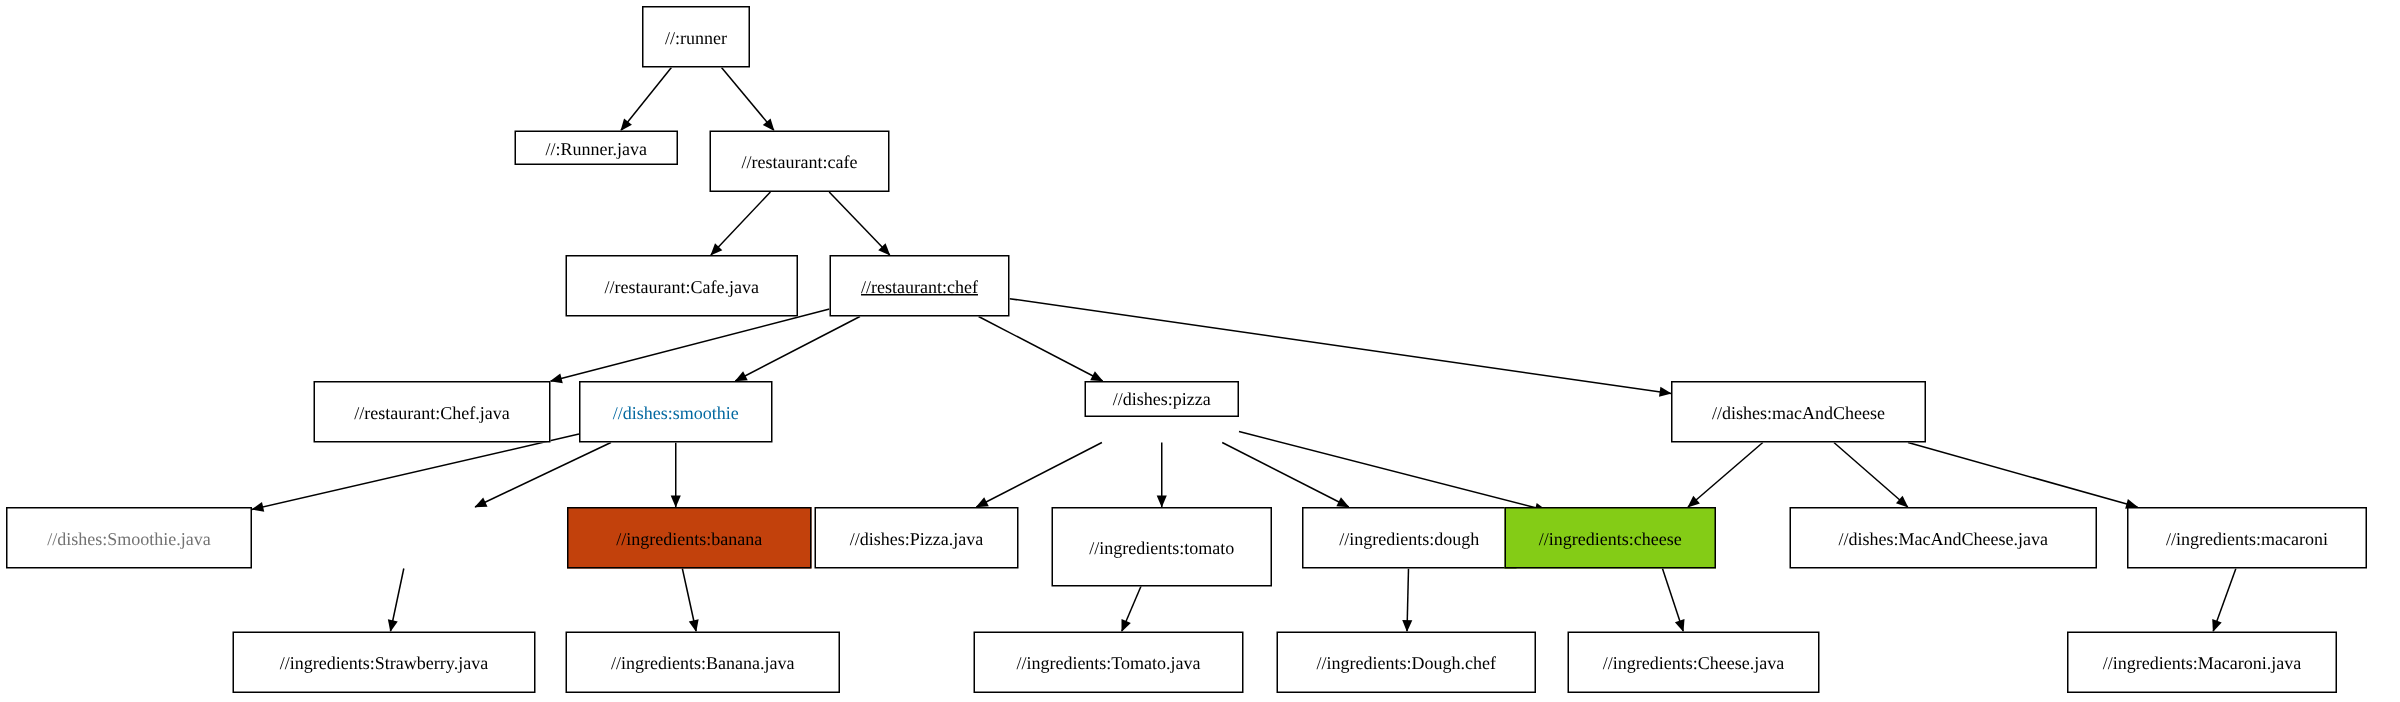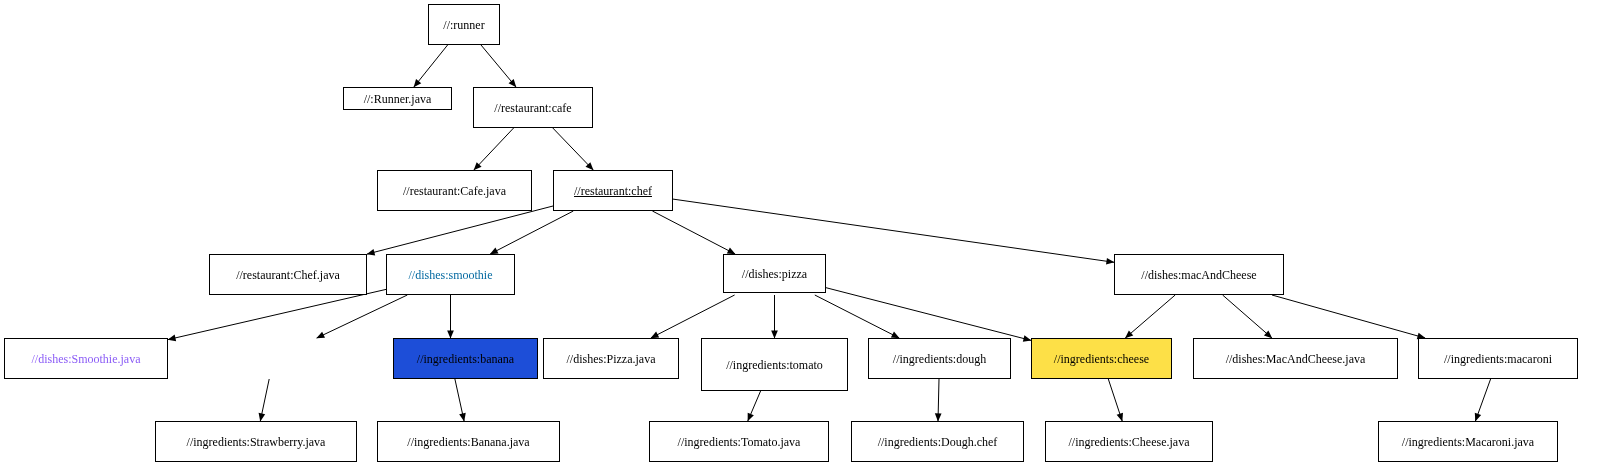"//dishes:pizza" div.node { height: 39px -> 24px }
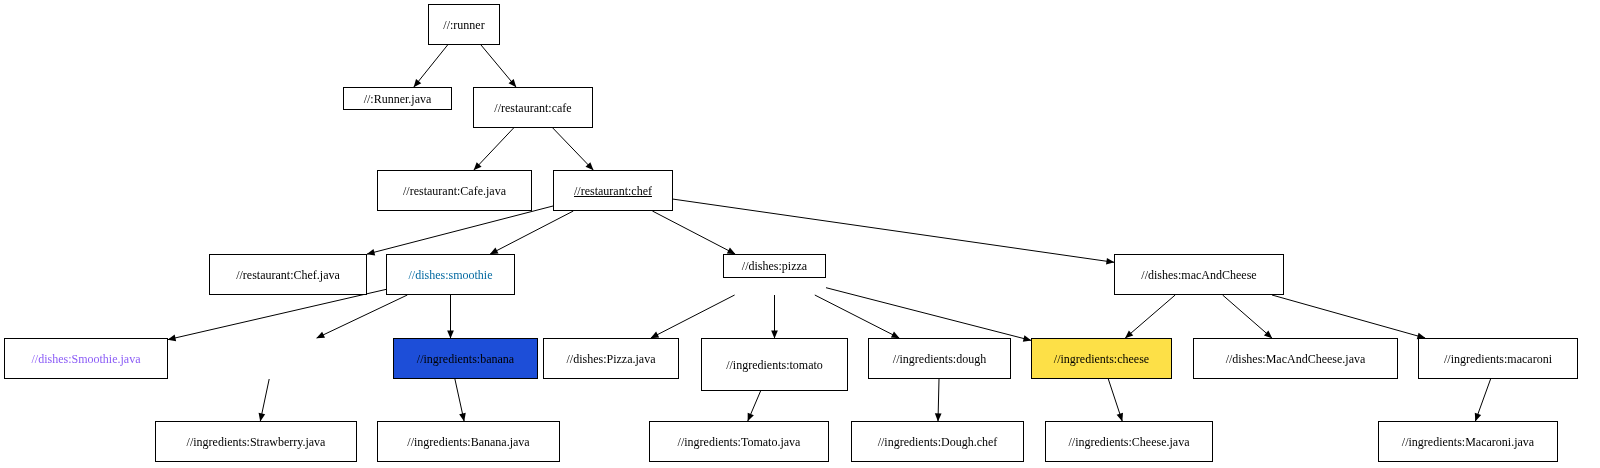"//dishes:Smoothie.java" div.node { color: #8b5cf6 -> #737373 }
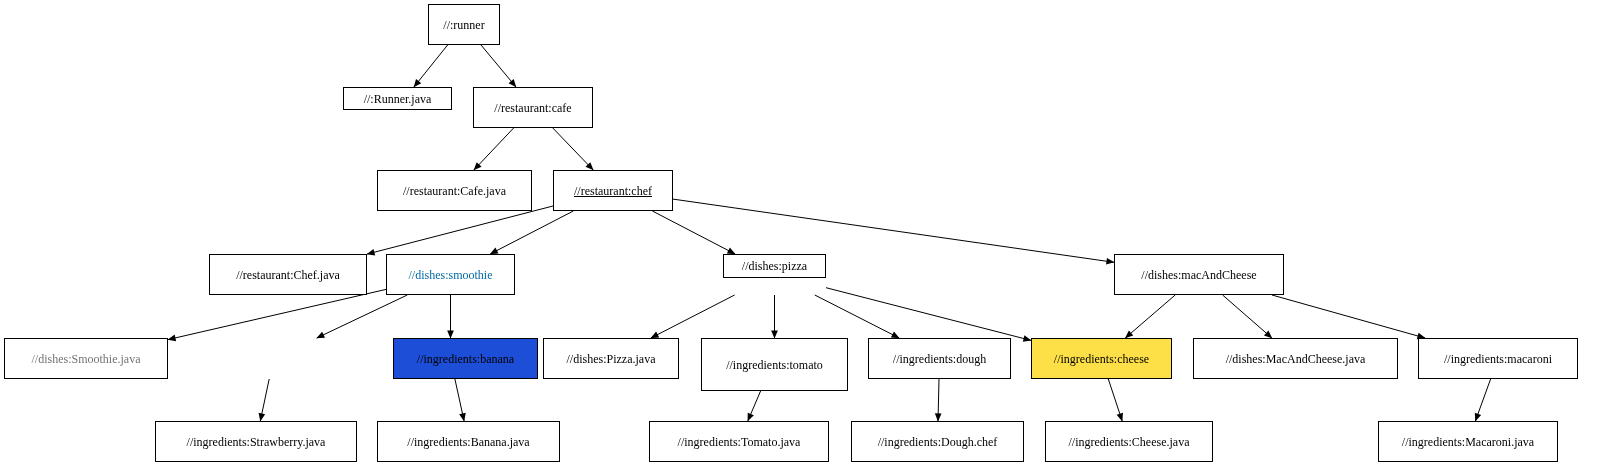"//ingredients:banana" div.node { background: #1d4ed8 -> #c2410c; left: 393px -> 378px; width: 145px -> 163px }
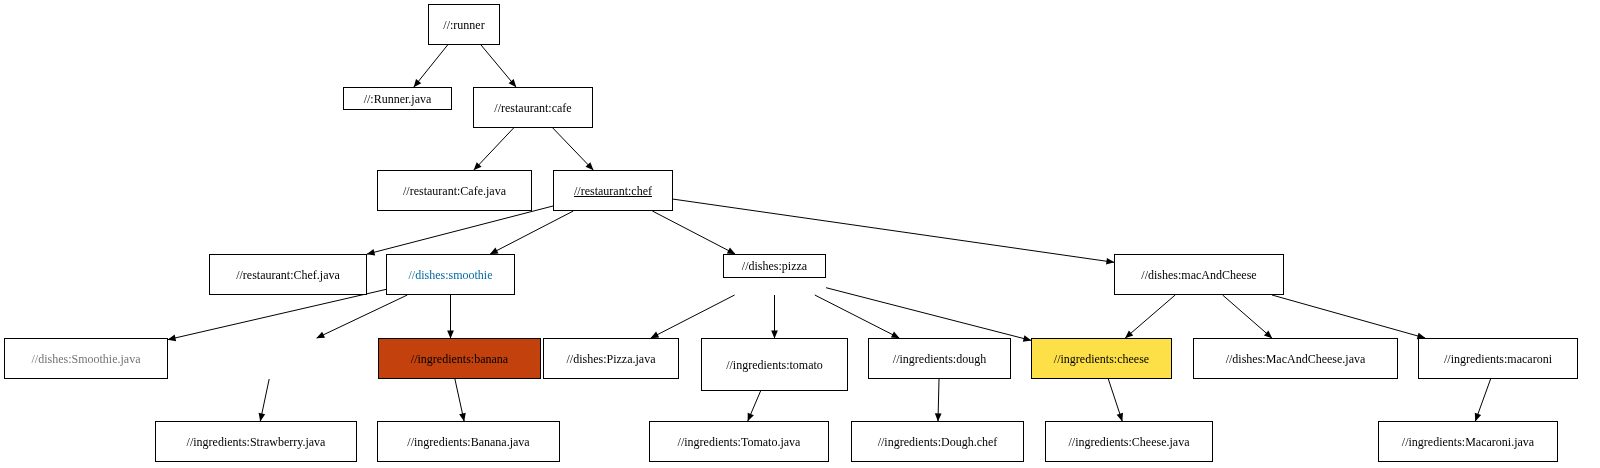"//ingredients:cheese" div.node { background: #fde047 -> #84cc16; left: 1031px -> 1003px }
